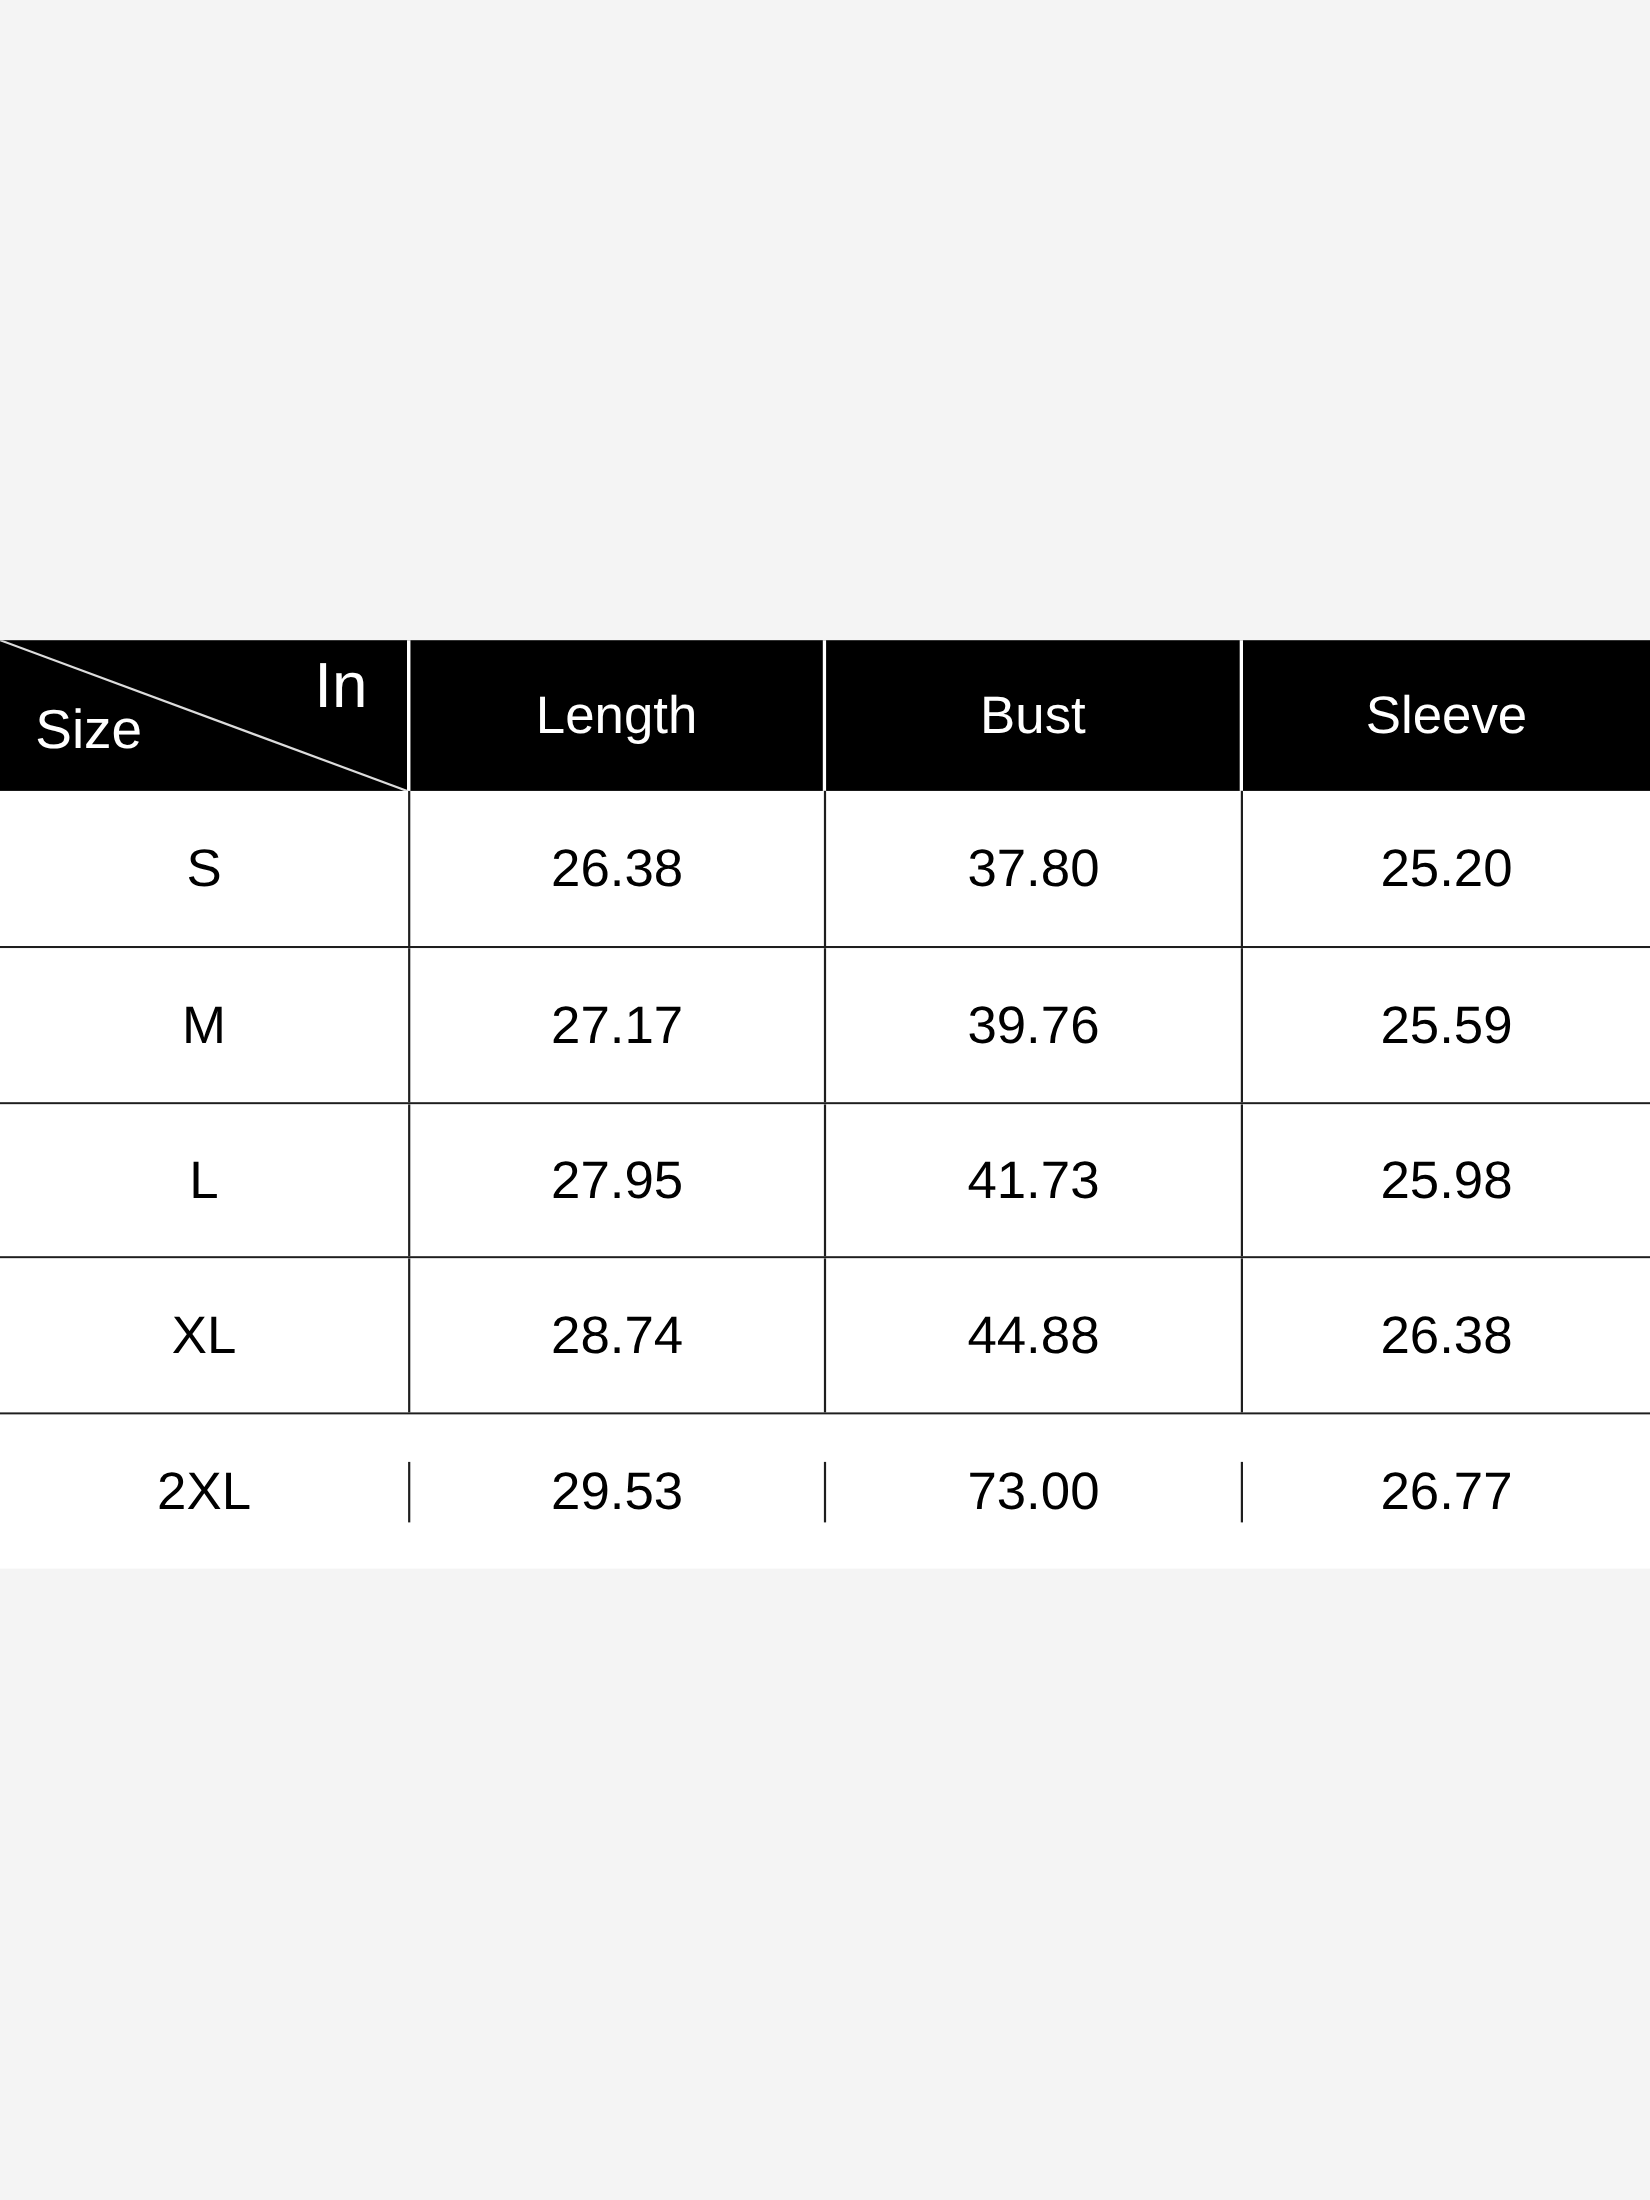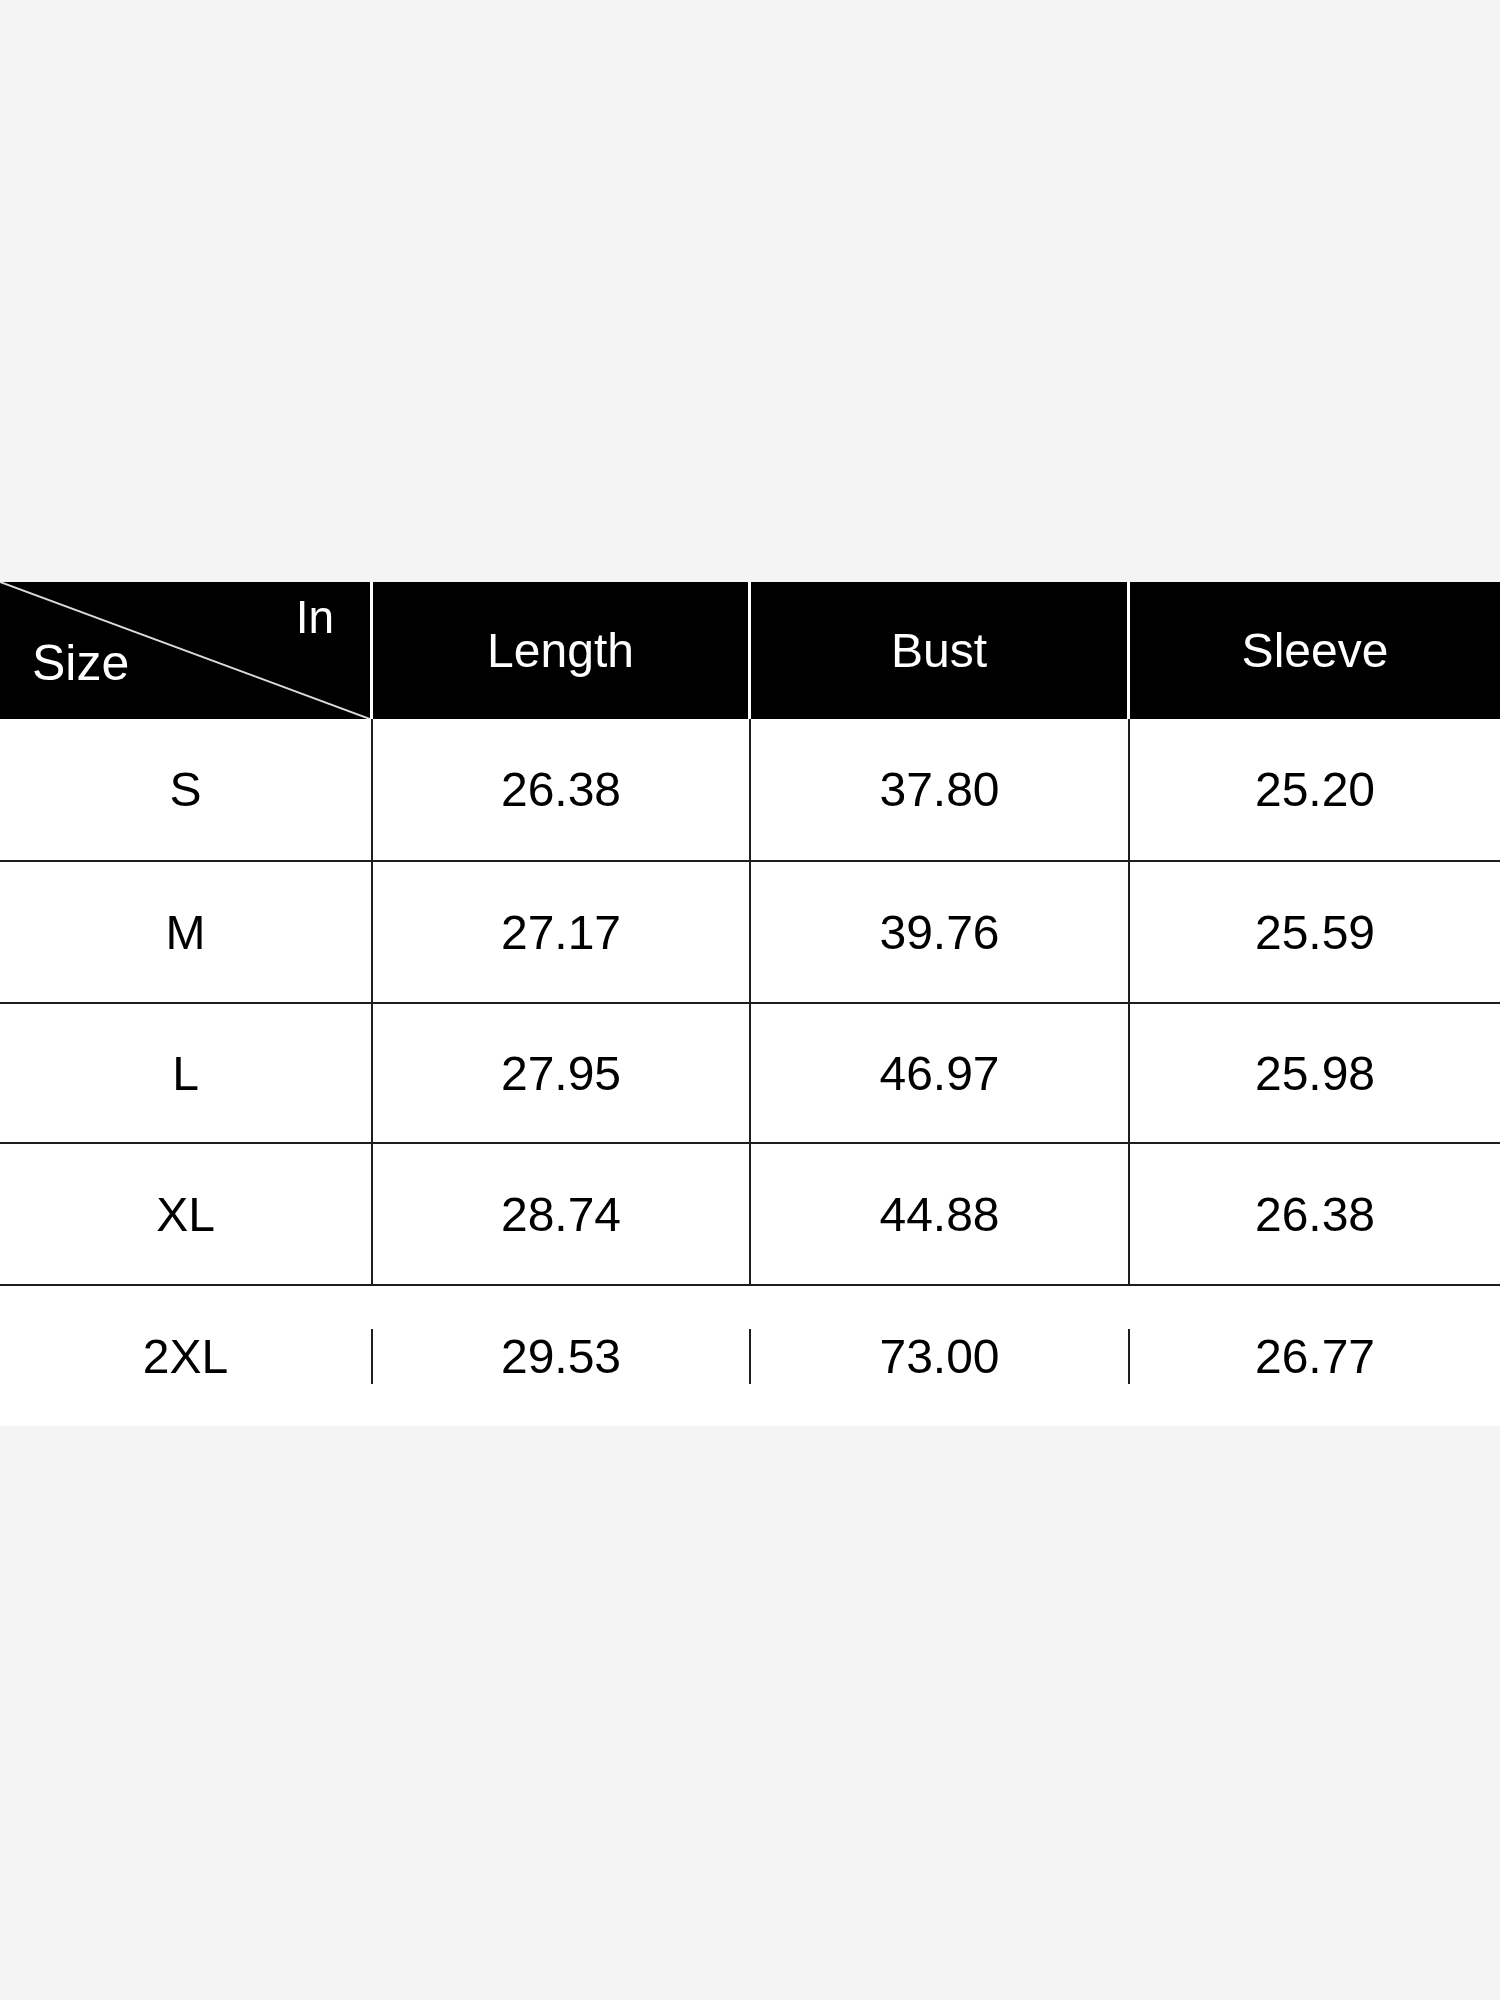"In" .corner .in-label { font-size: 46px -> 58px }
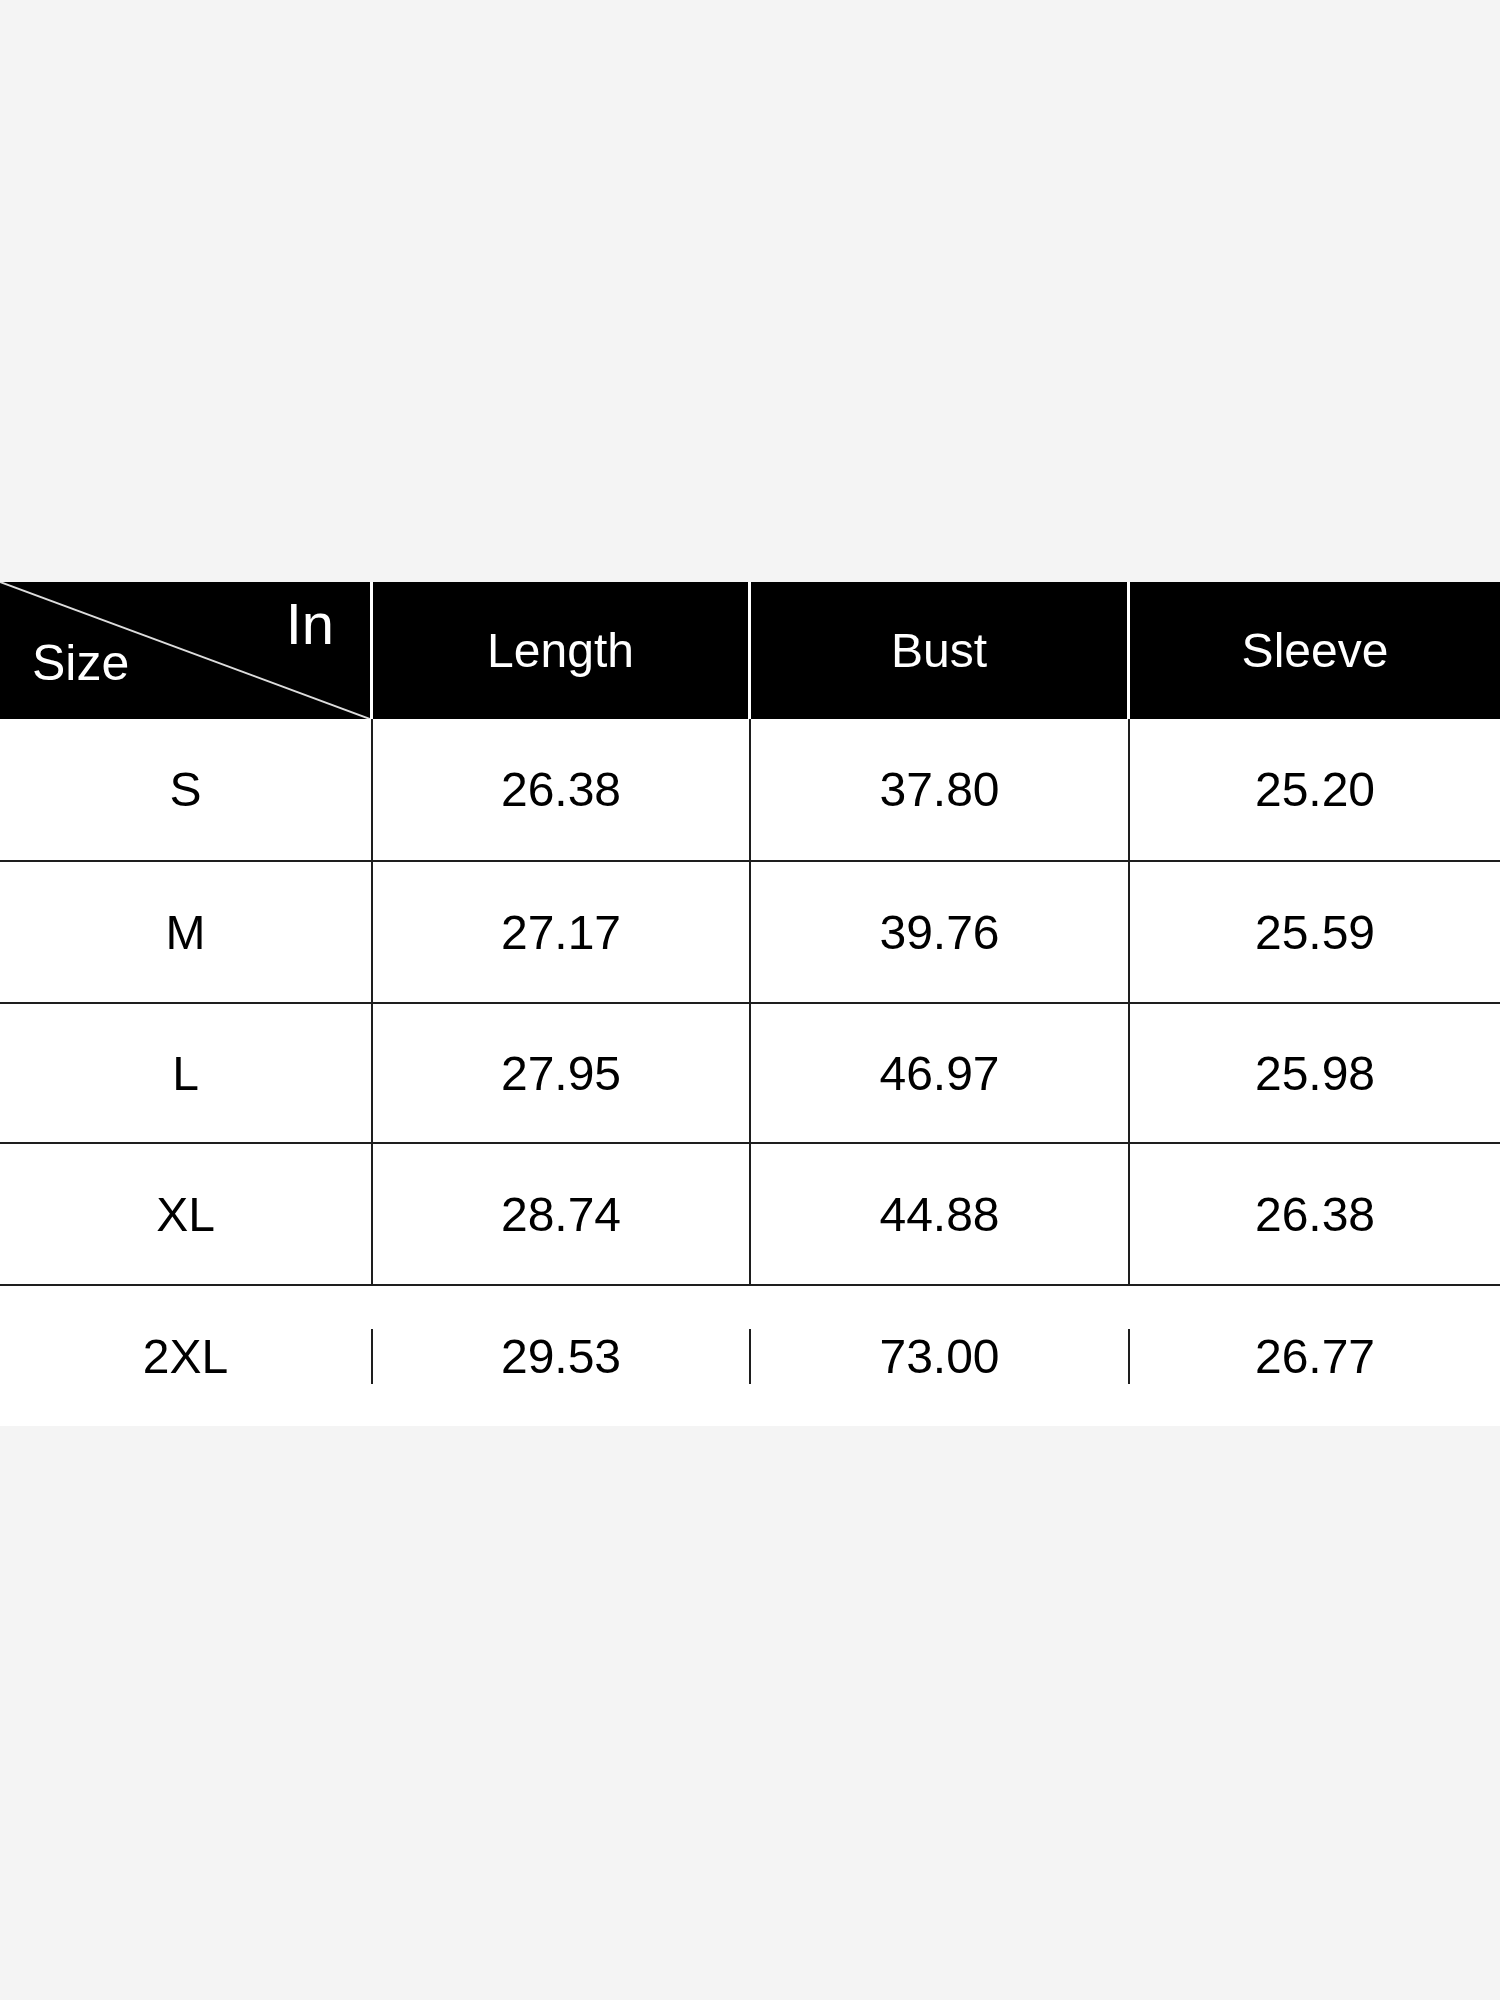"46.97" span { text: 46.97 -> 41.73 }
